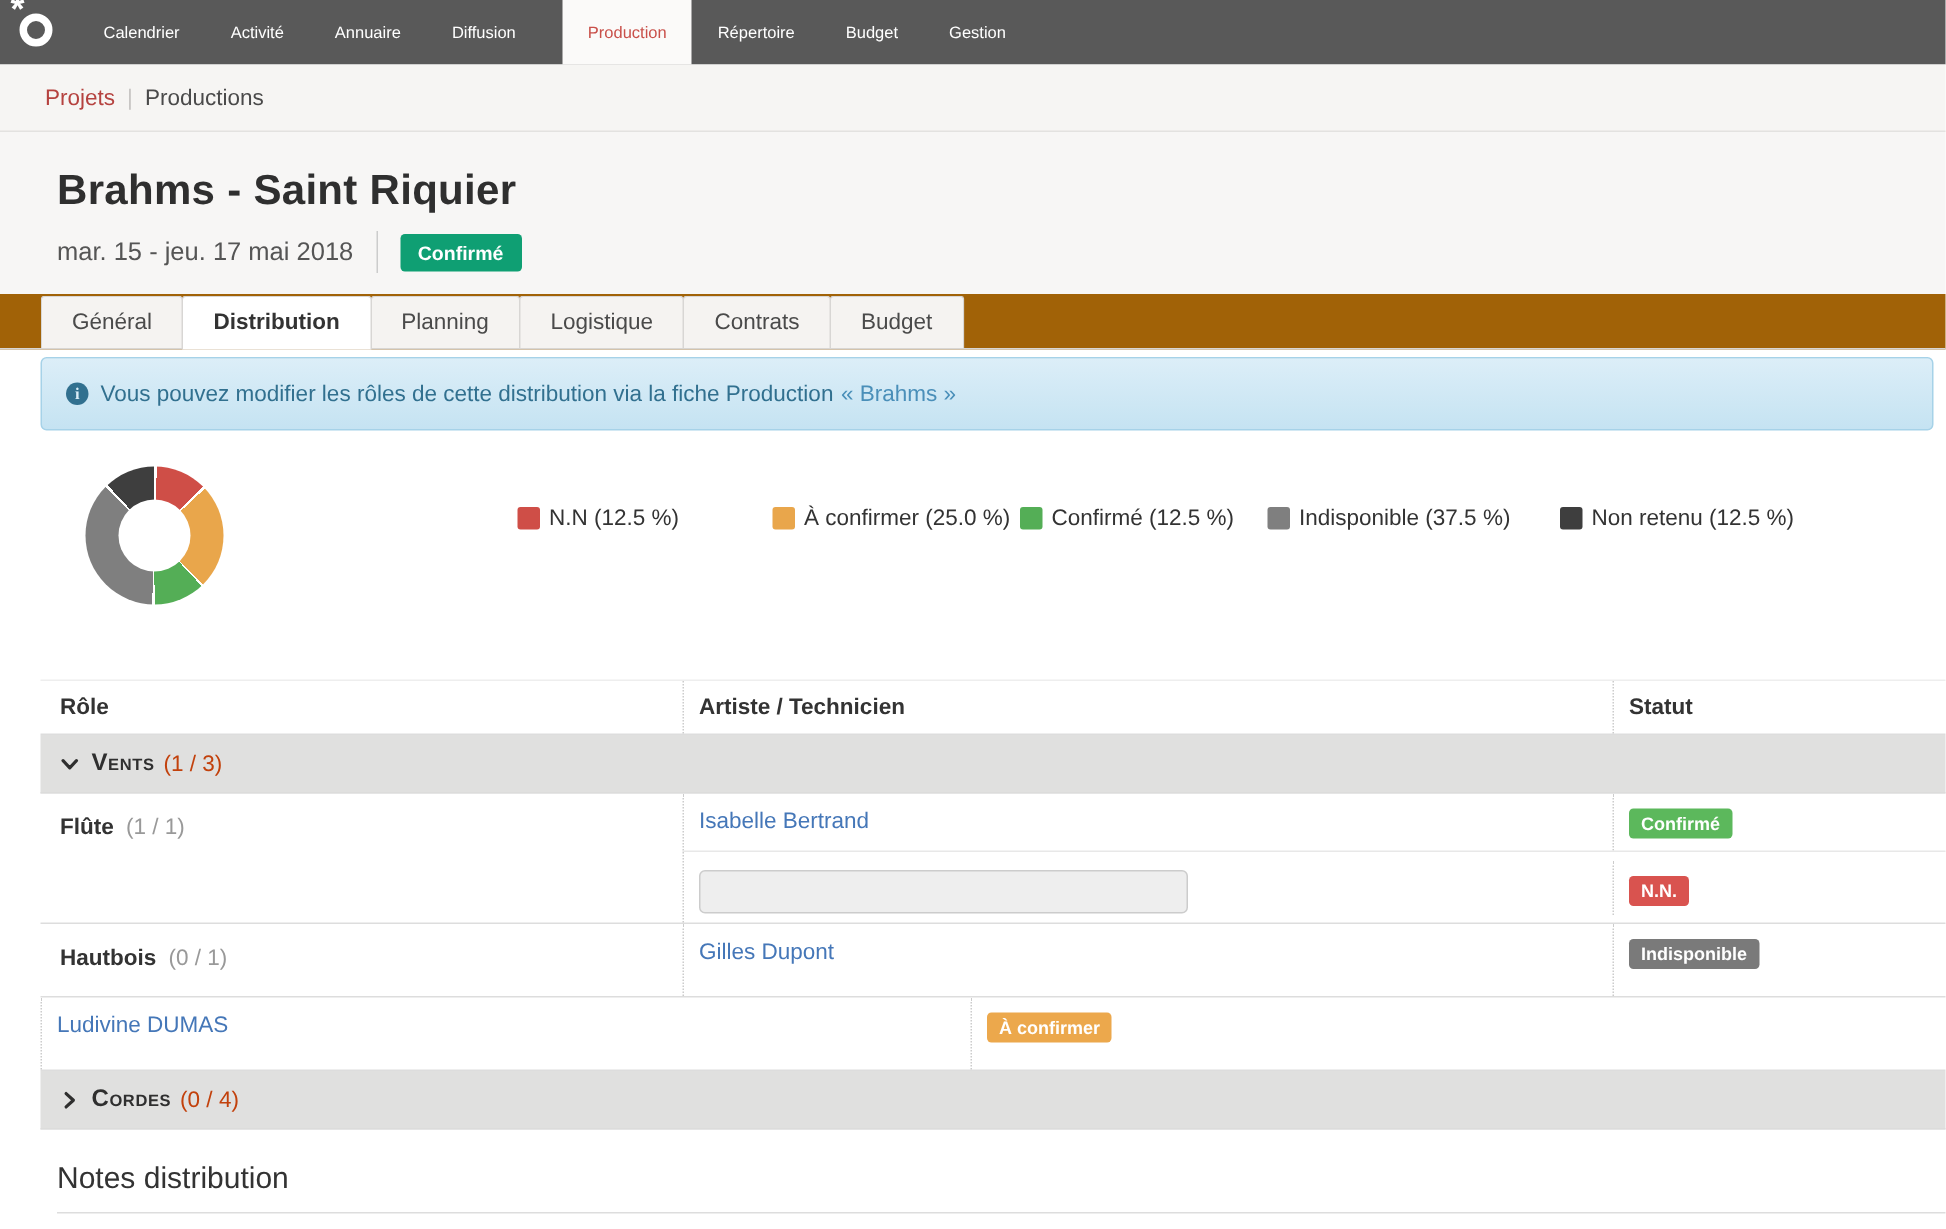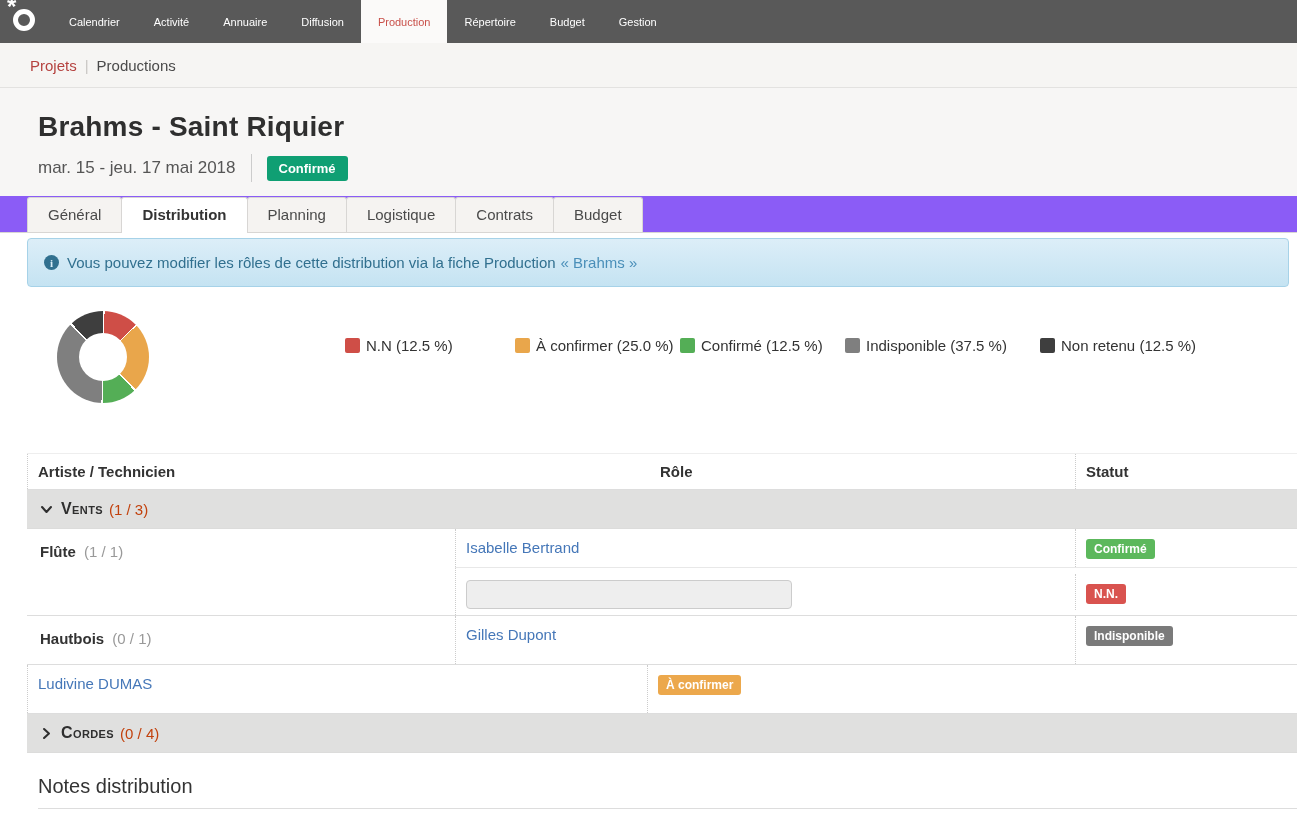"Production" .nav-item.active { margin-left: none -> 14px }
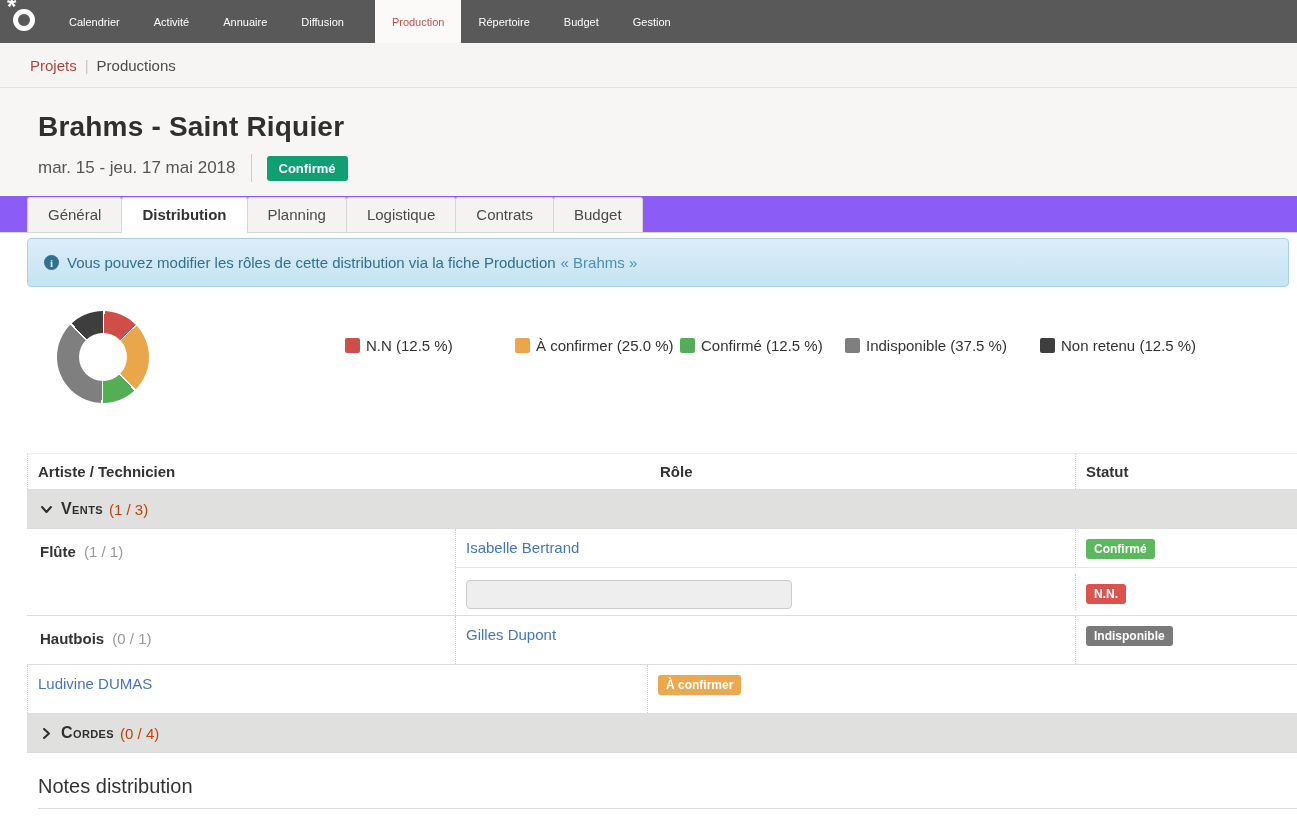"Général" .tabstrip { background: #8b5cf6 -> #a16207 }
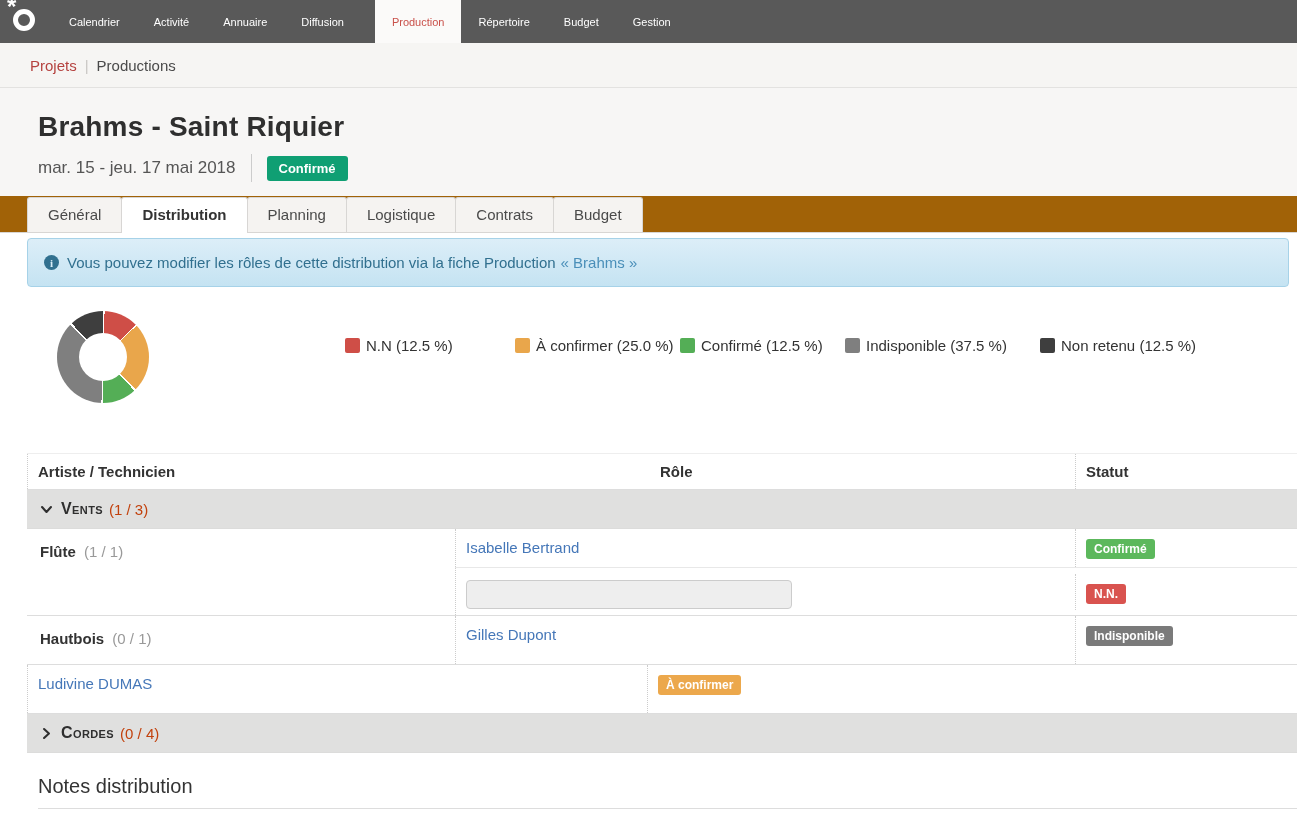"Artiste / Technicien" div.th { order: before "Rôle" -> after "Rôle" }
